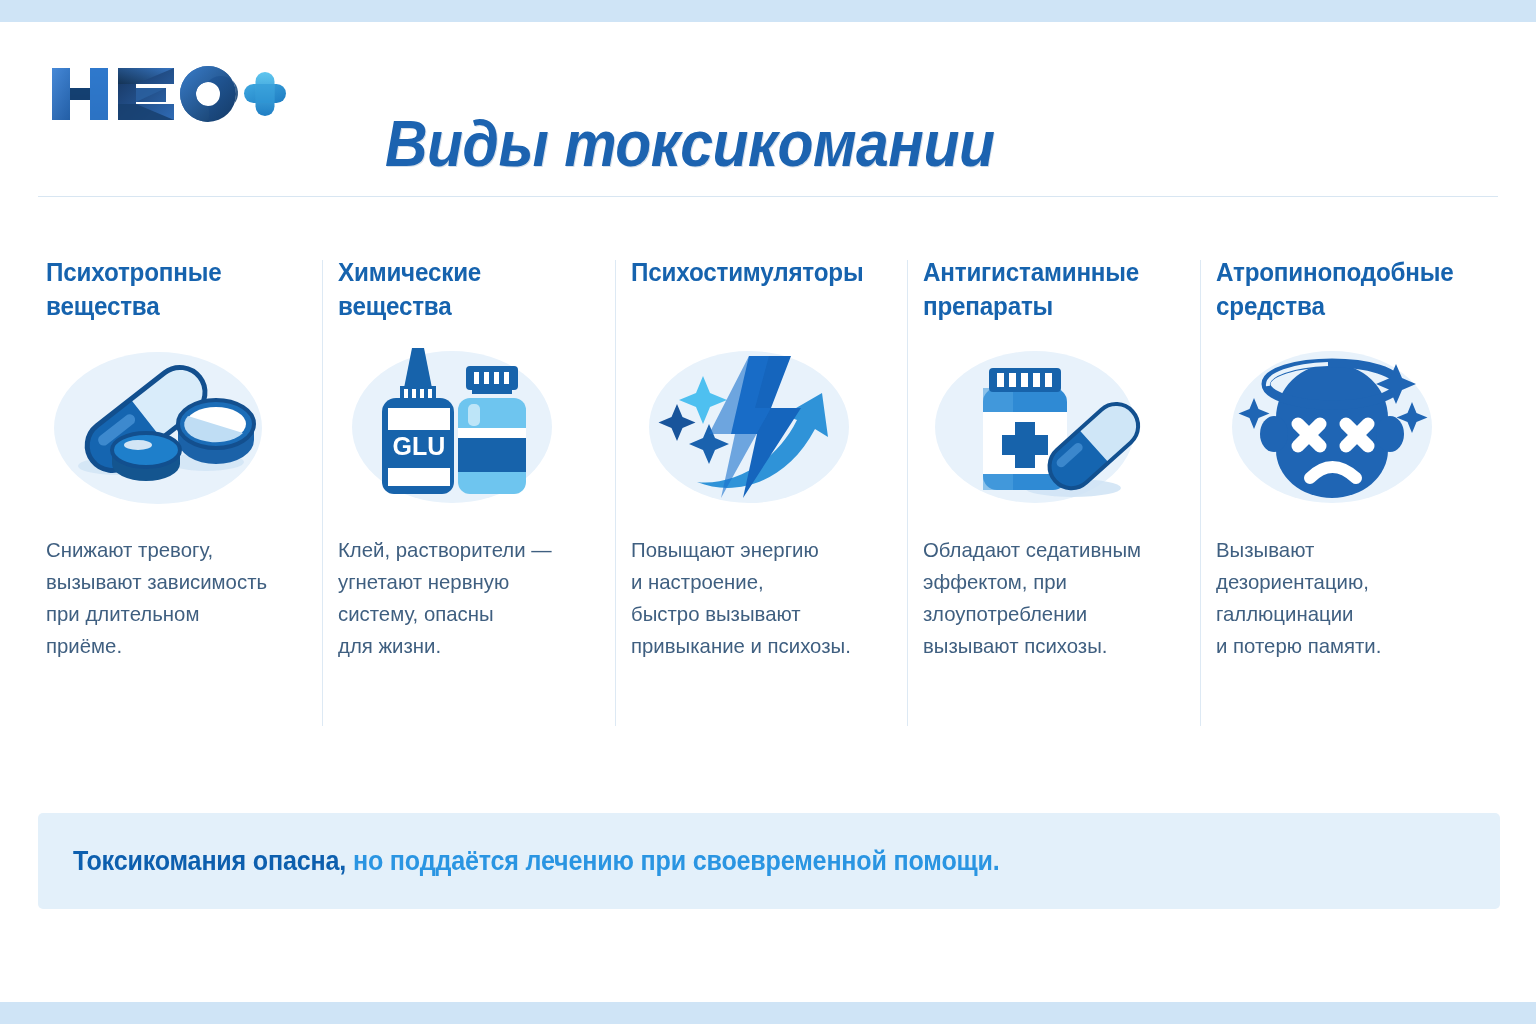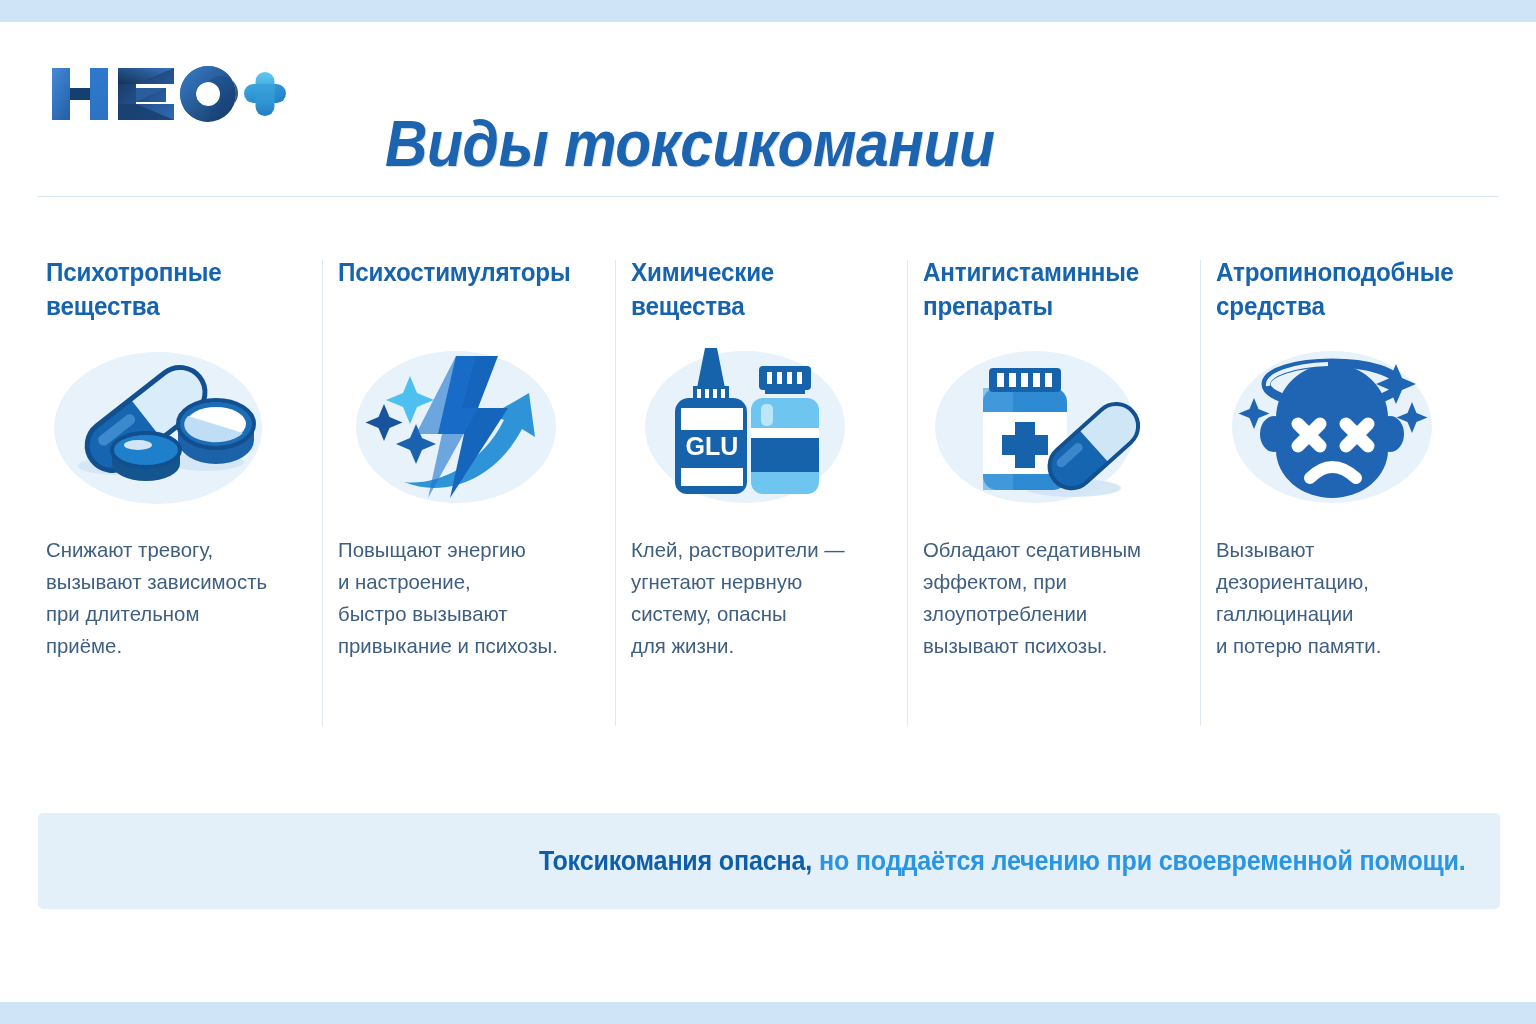"Психостимуляторы" div.col { order: before "Химические вещества" -> after "Химические вещества" }
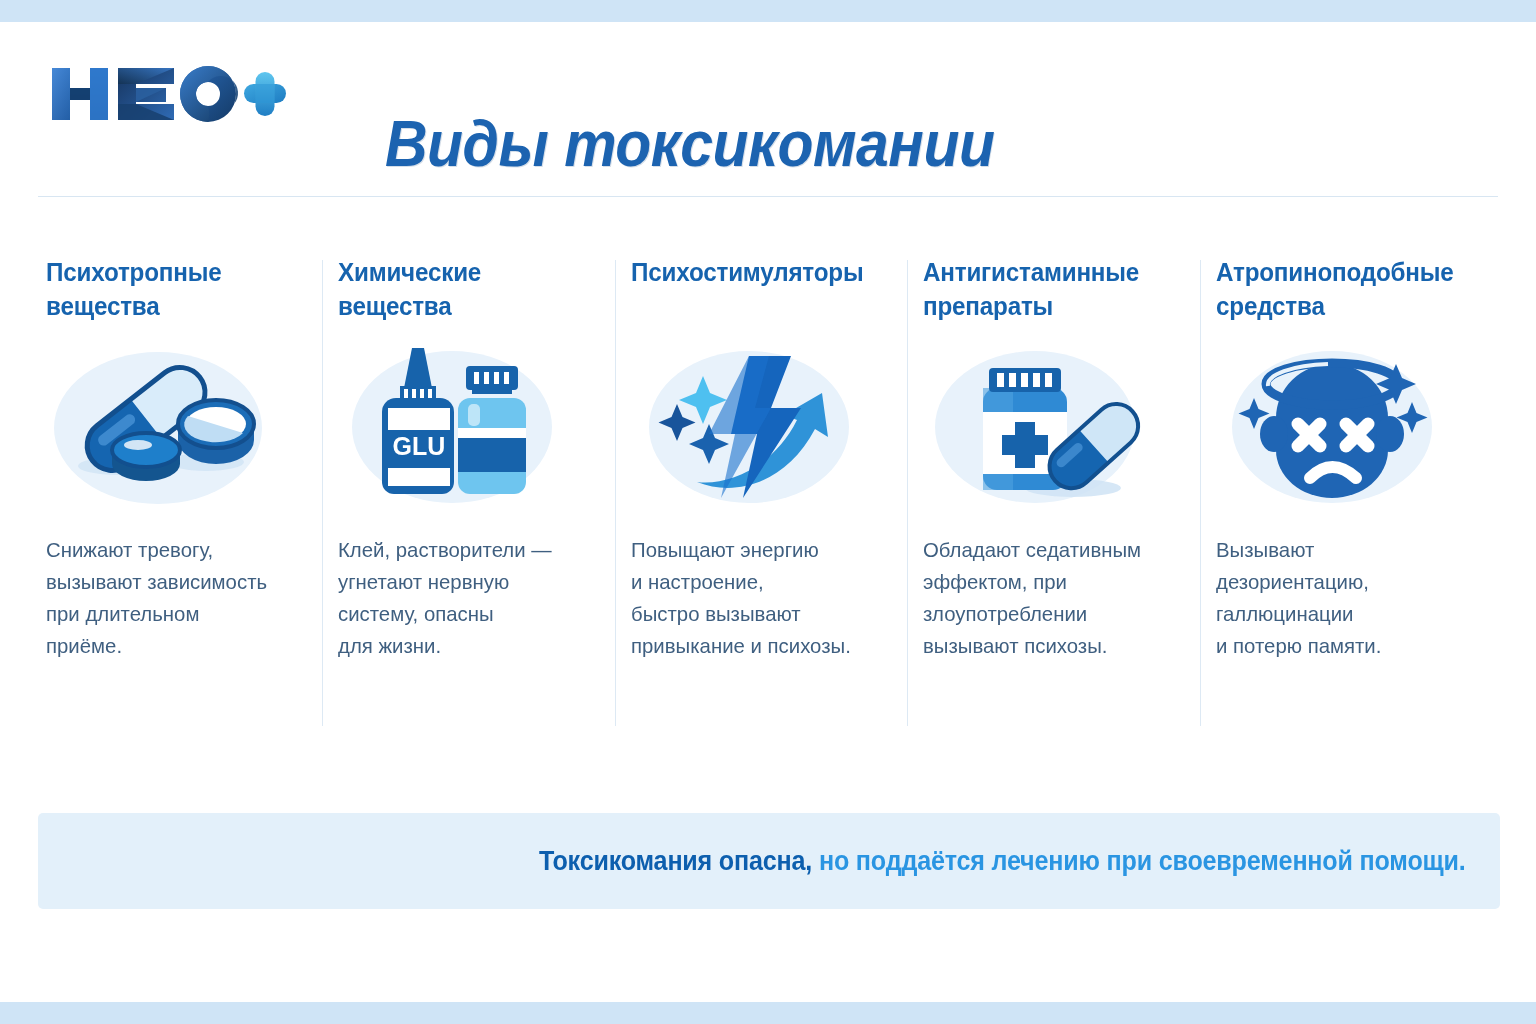"Токсикомания опасна, но поддаётся" .footer-banner { justify-content: flex-end -> flex-start }
